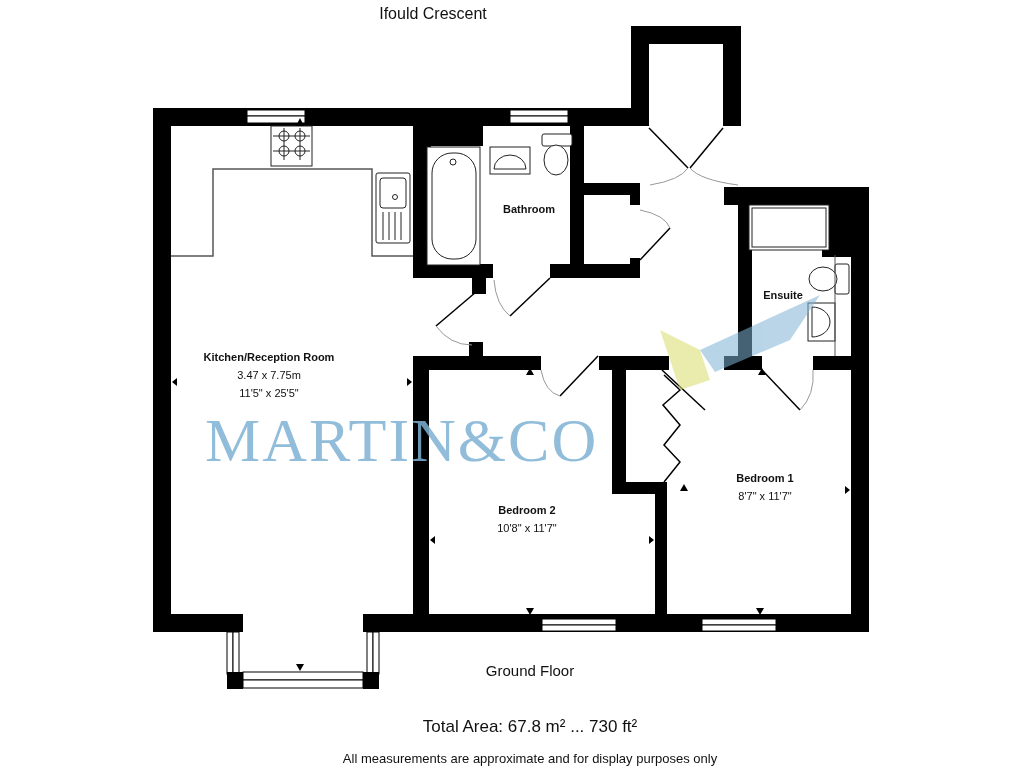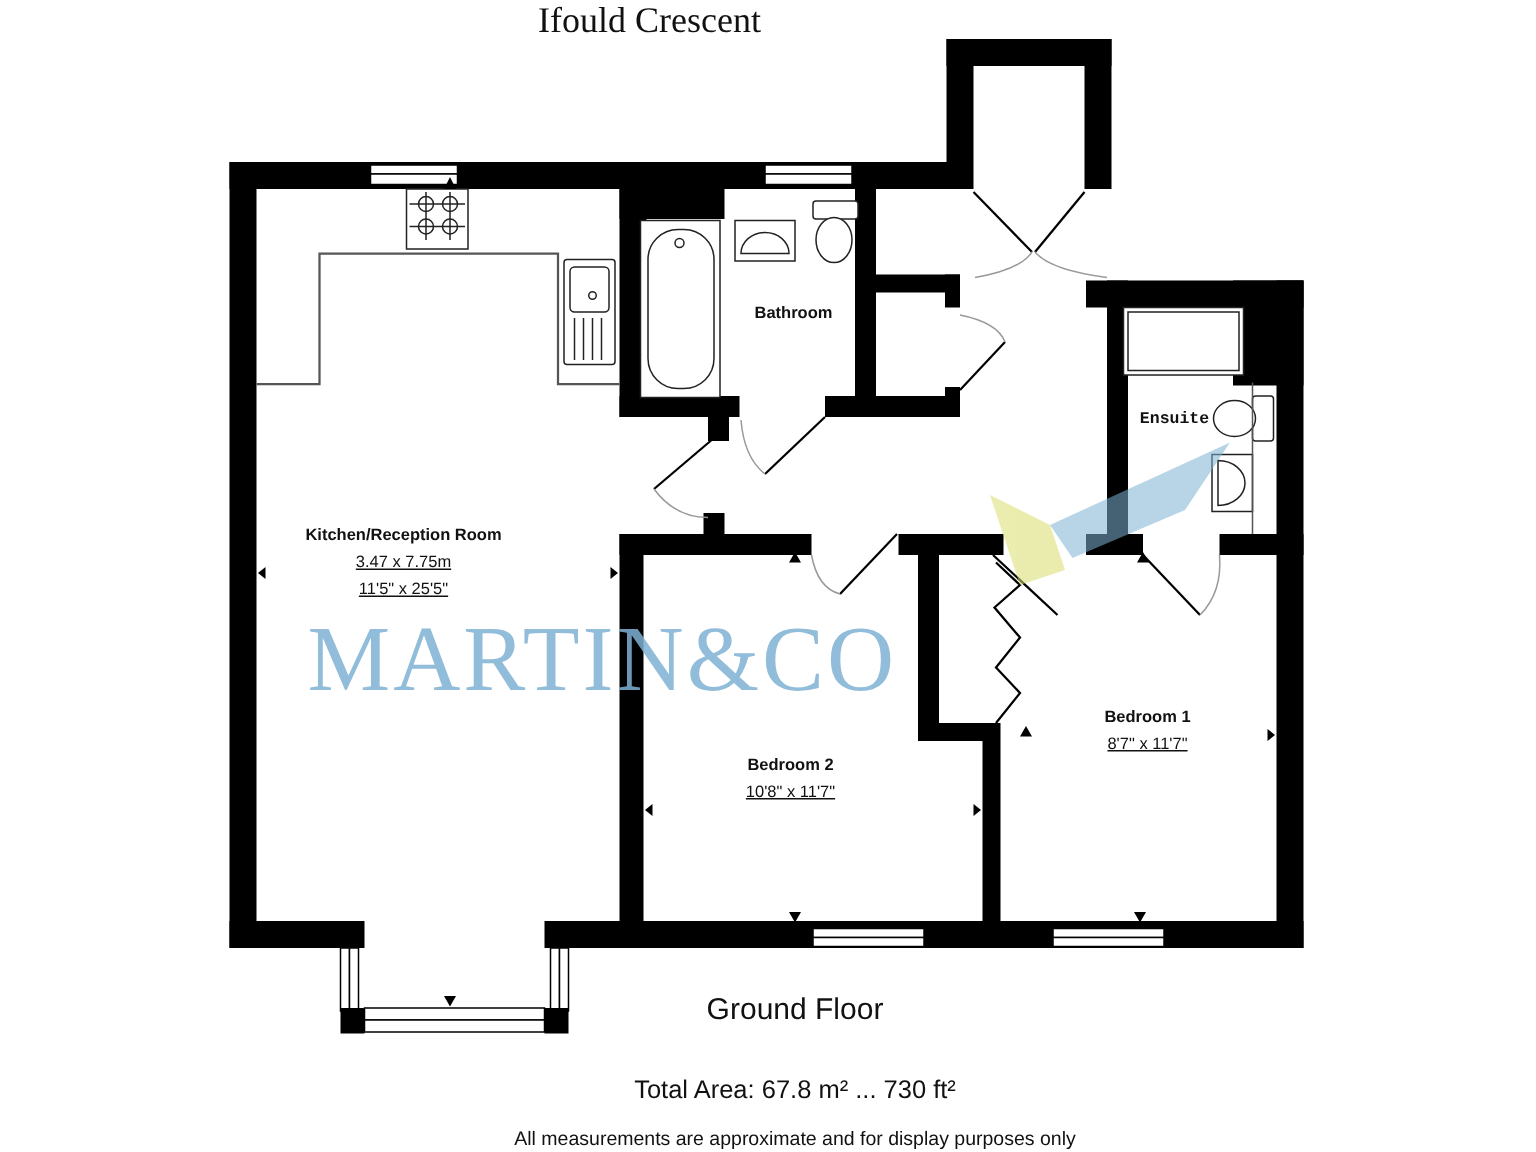"Ifould Crescent" .title { font-family: Liberation Serif, serif -> none; font-size: 24px -> 16px }
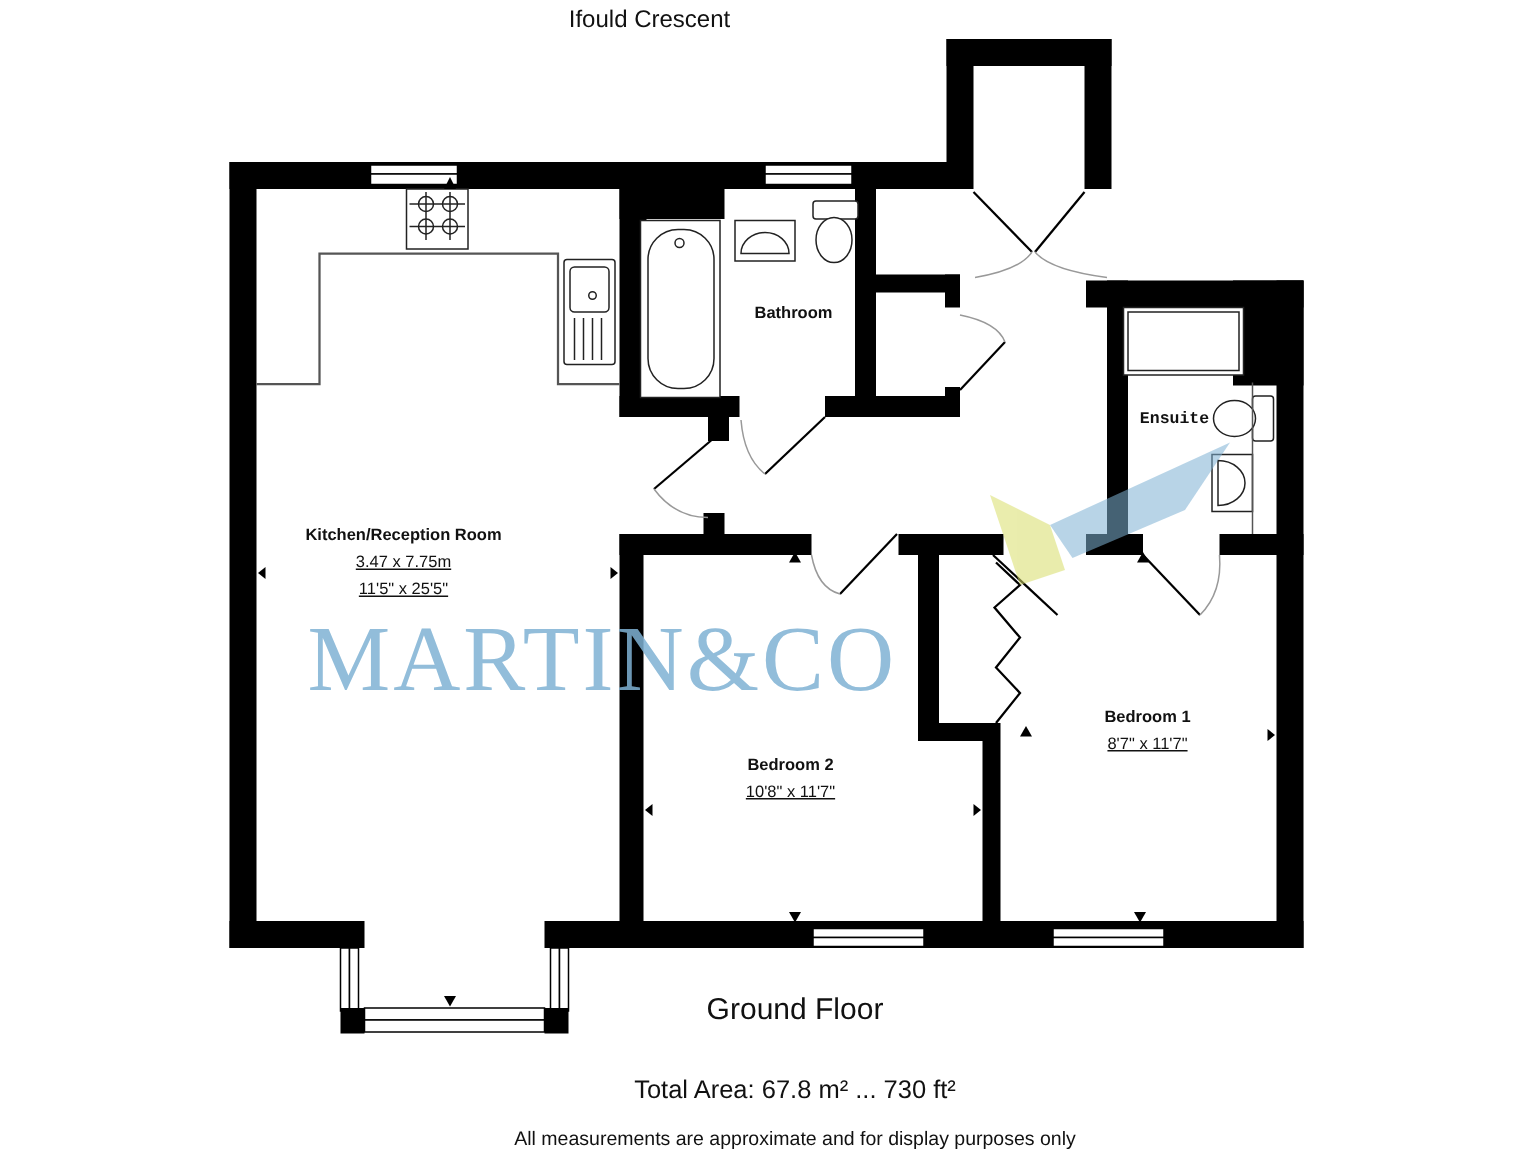"Ensuite" div.lbl { font-family: Liberation Mono, monospace -> none; top: 271px -> 286px }
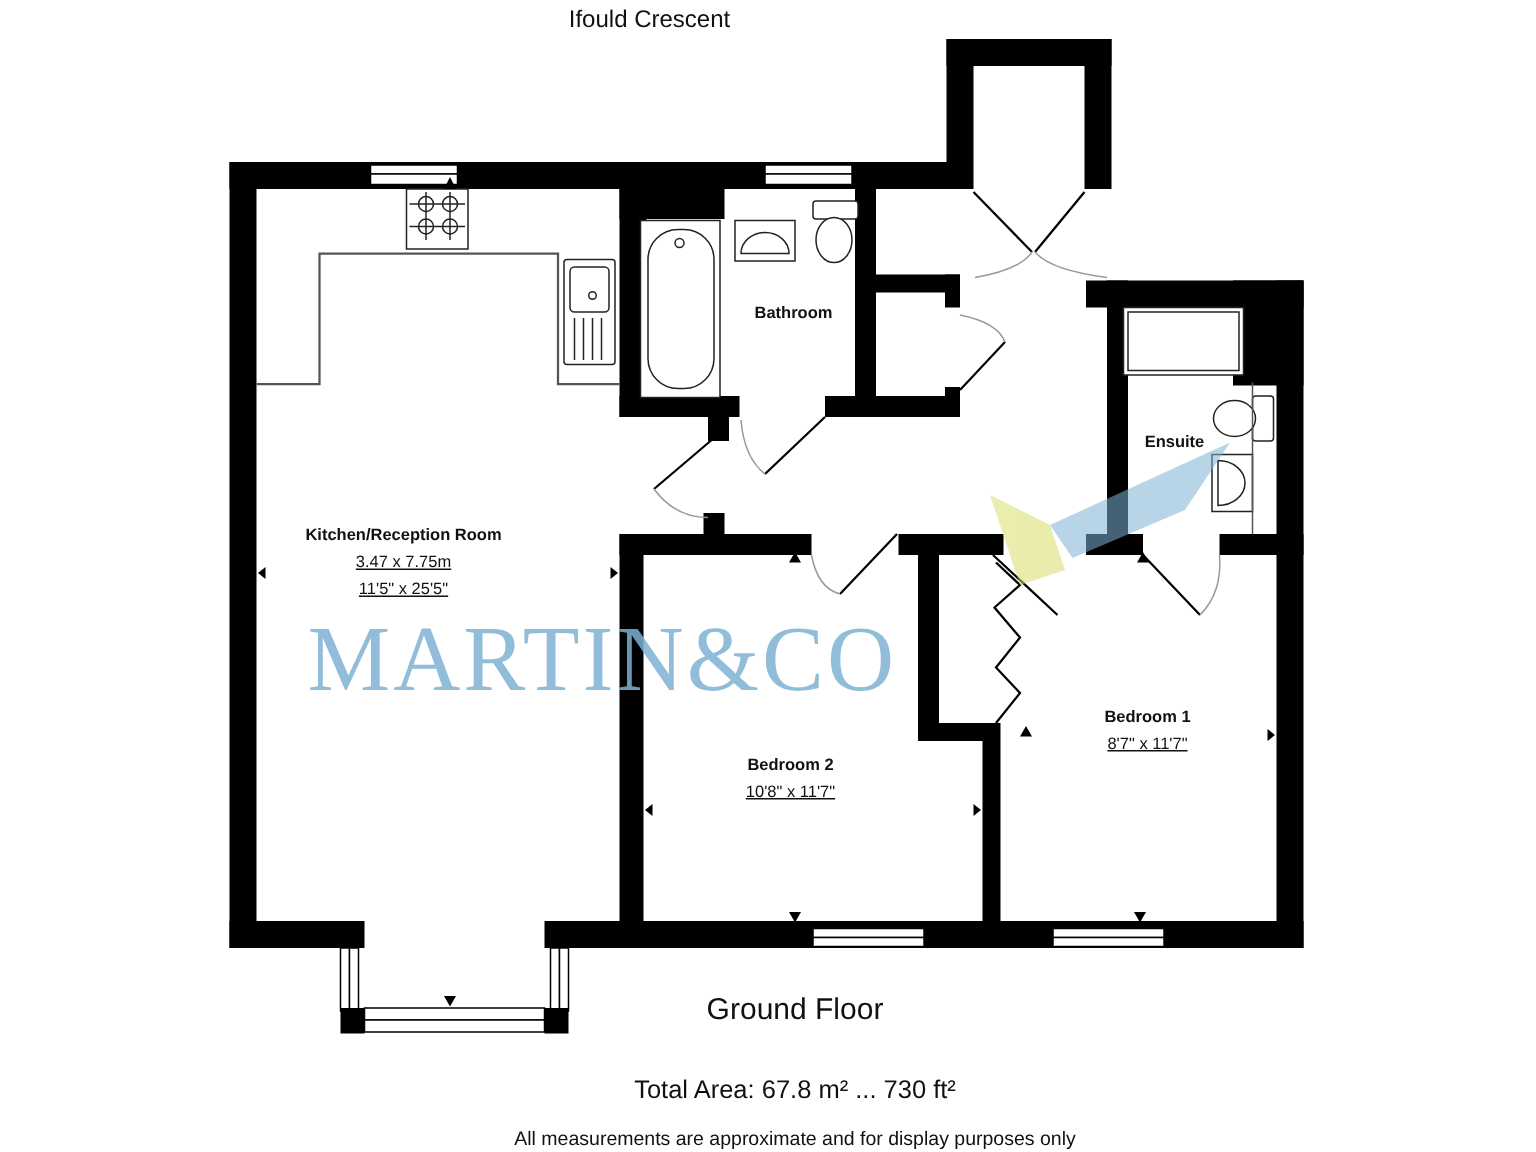"3.47 x 7.75m" .lbl .d { text-decoration: underline -> none }
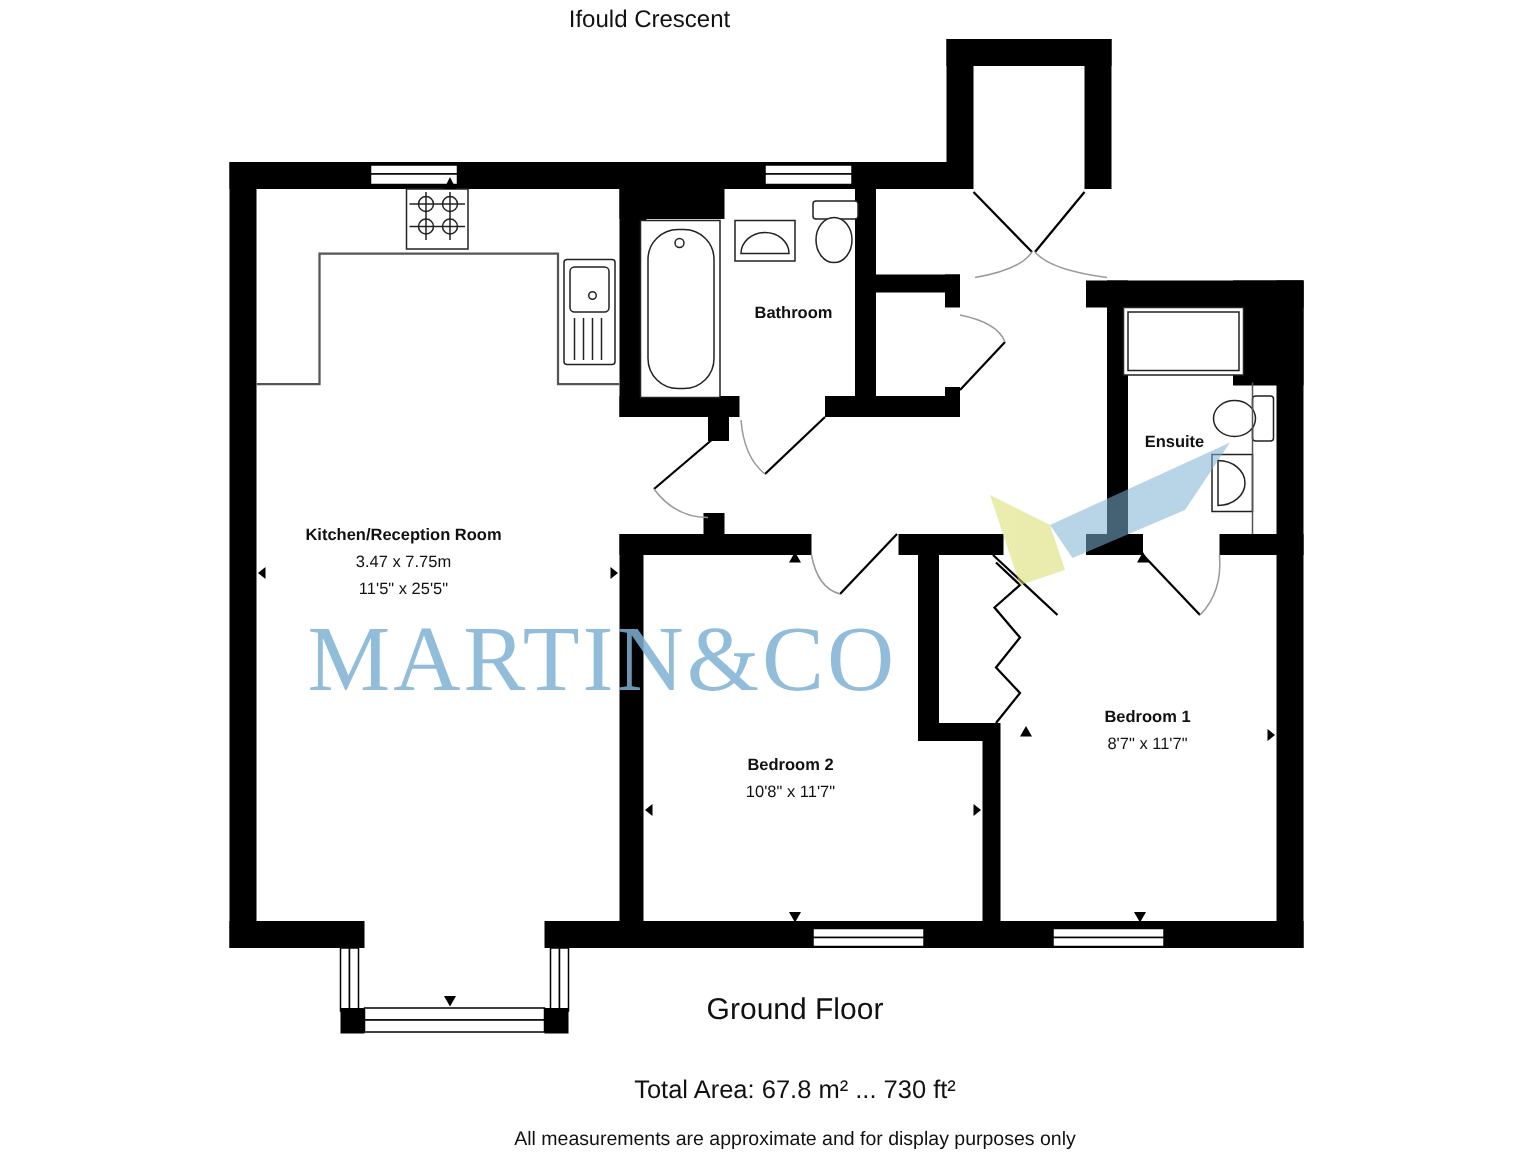"Ground Floor" .floor { font-size: 20px -> 15px }
